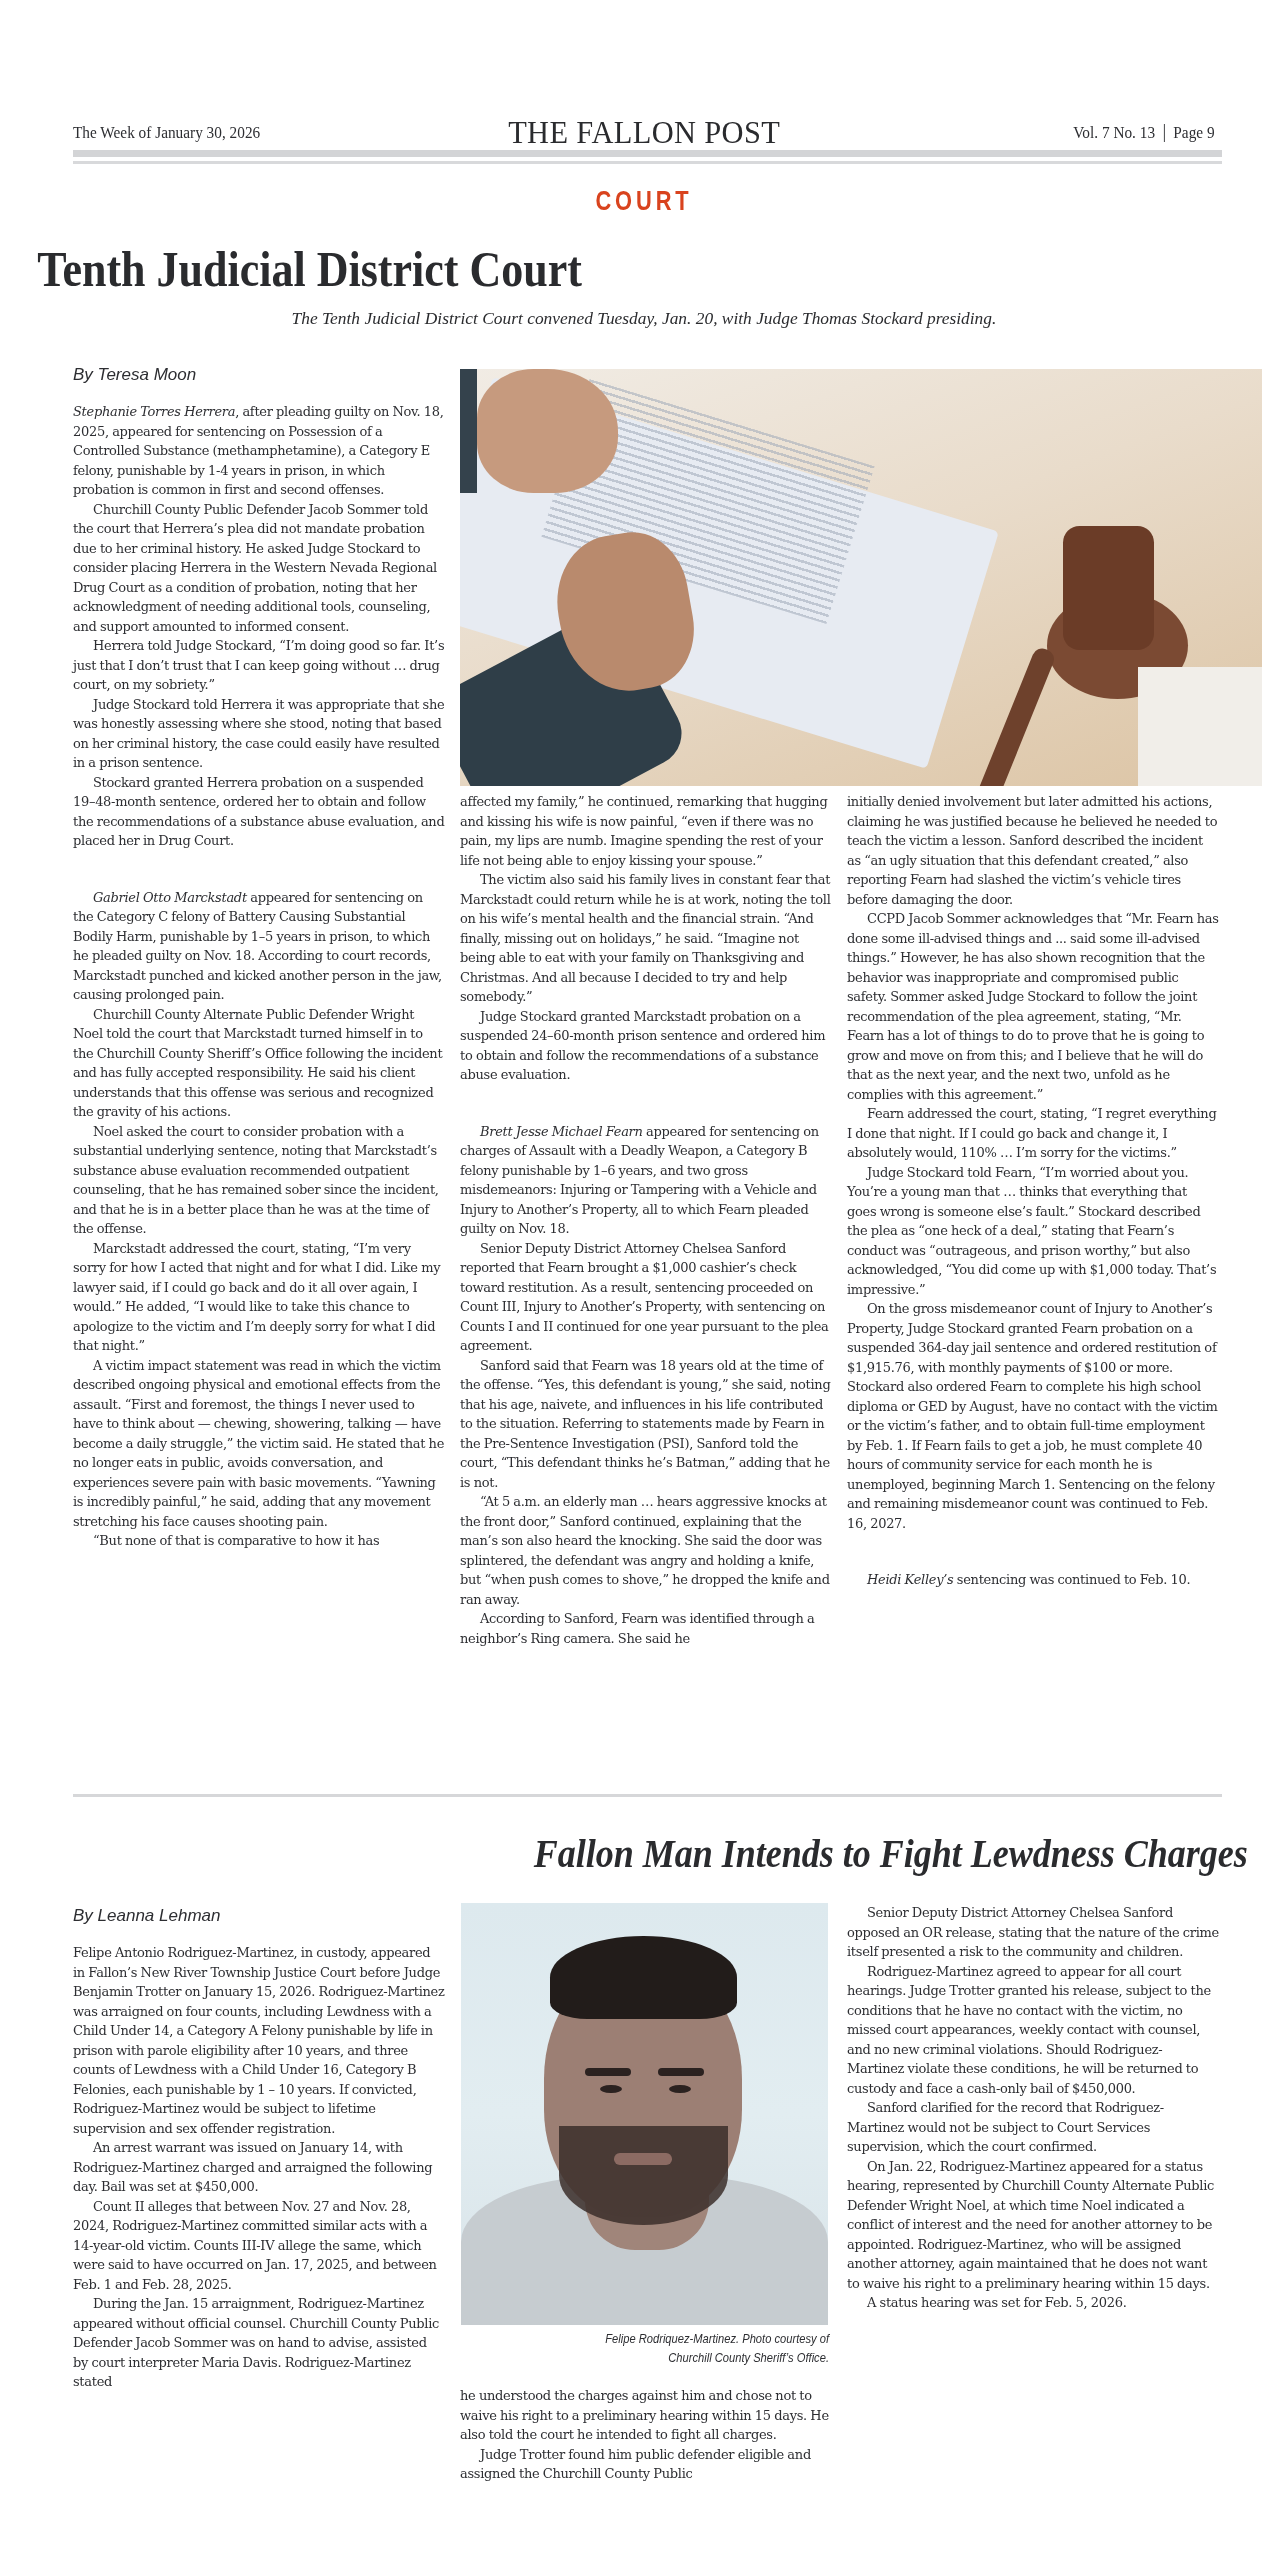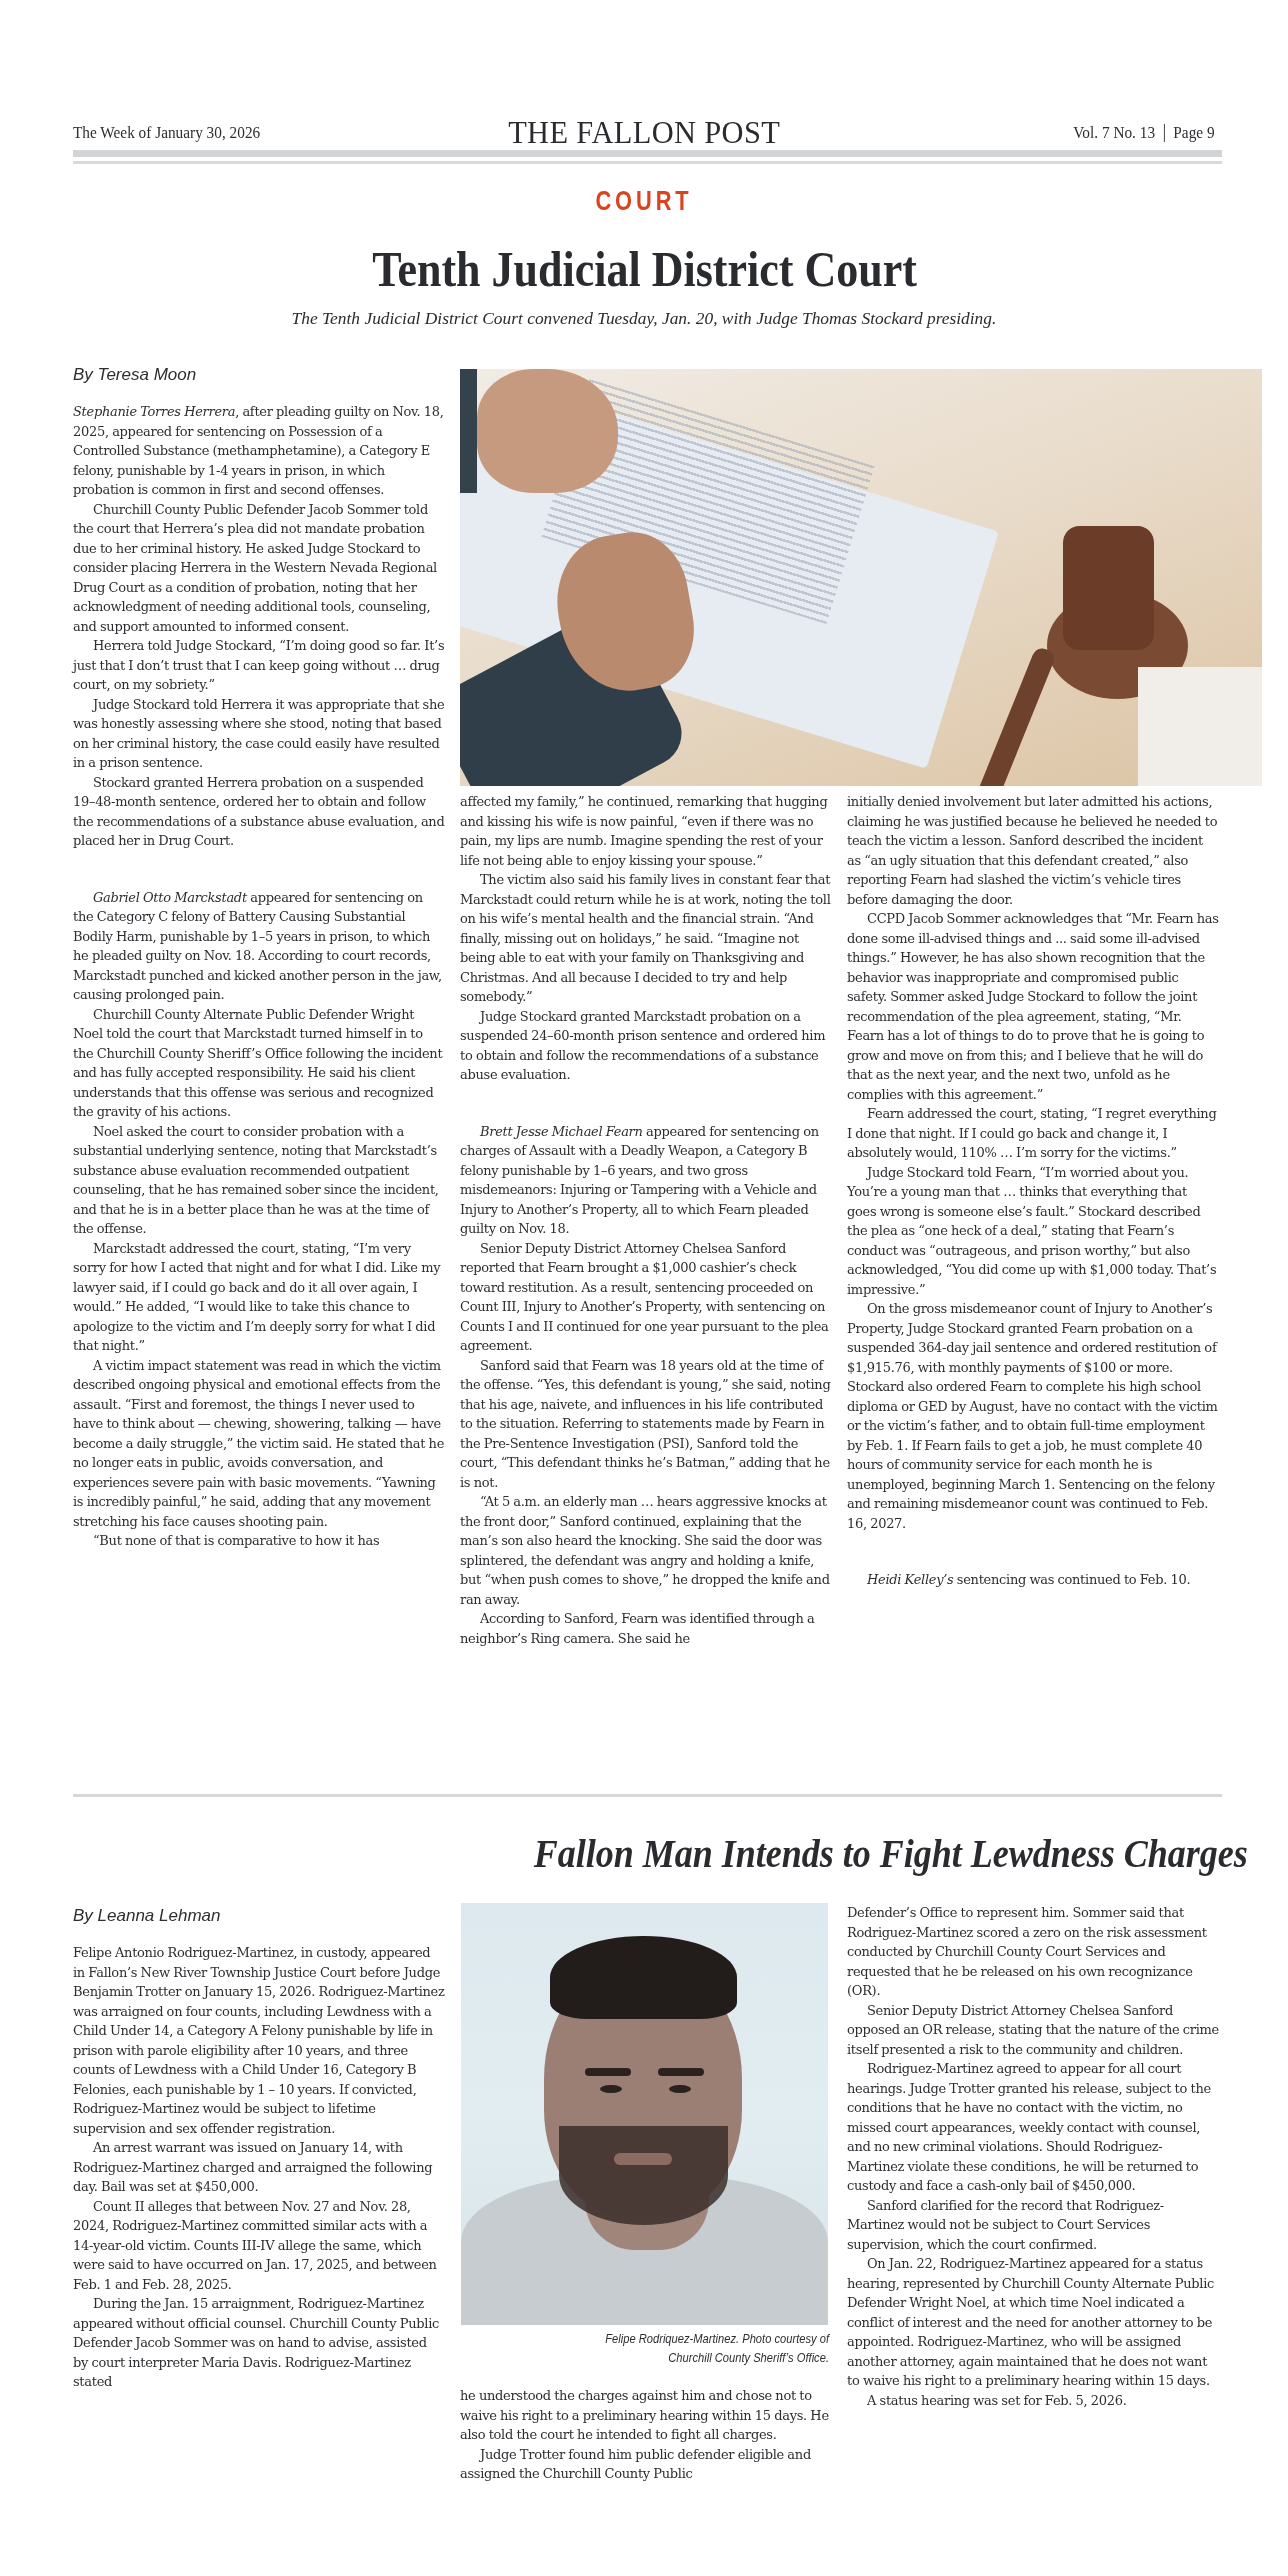"Tenth Judicial District Court" .headline1 { text-align: center -> none }
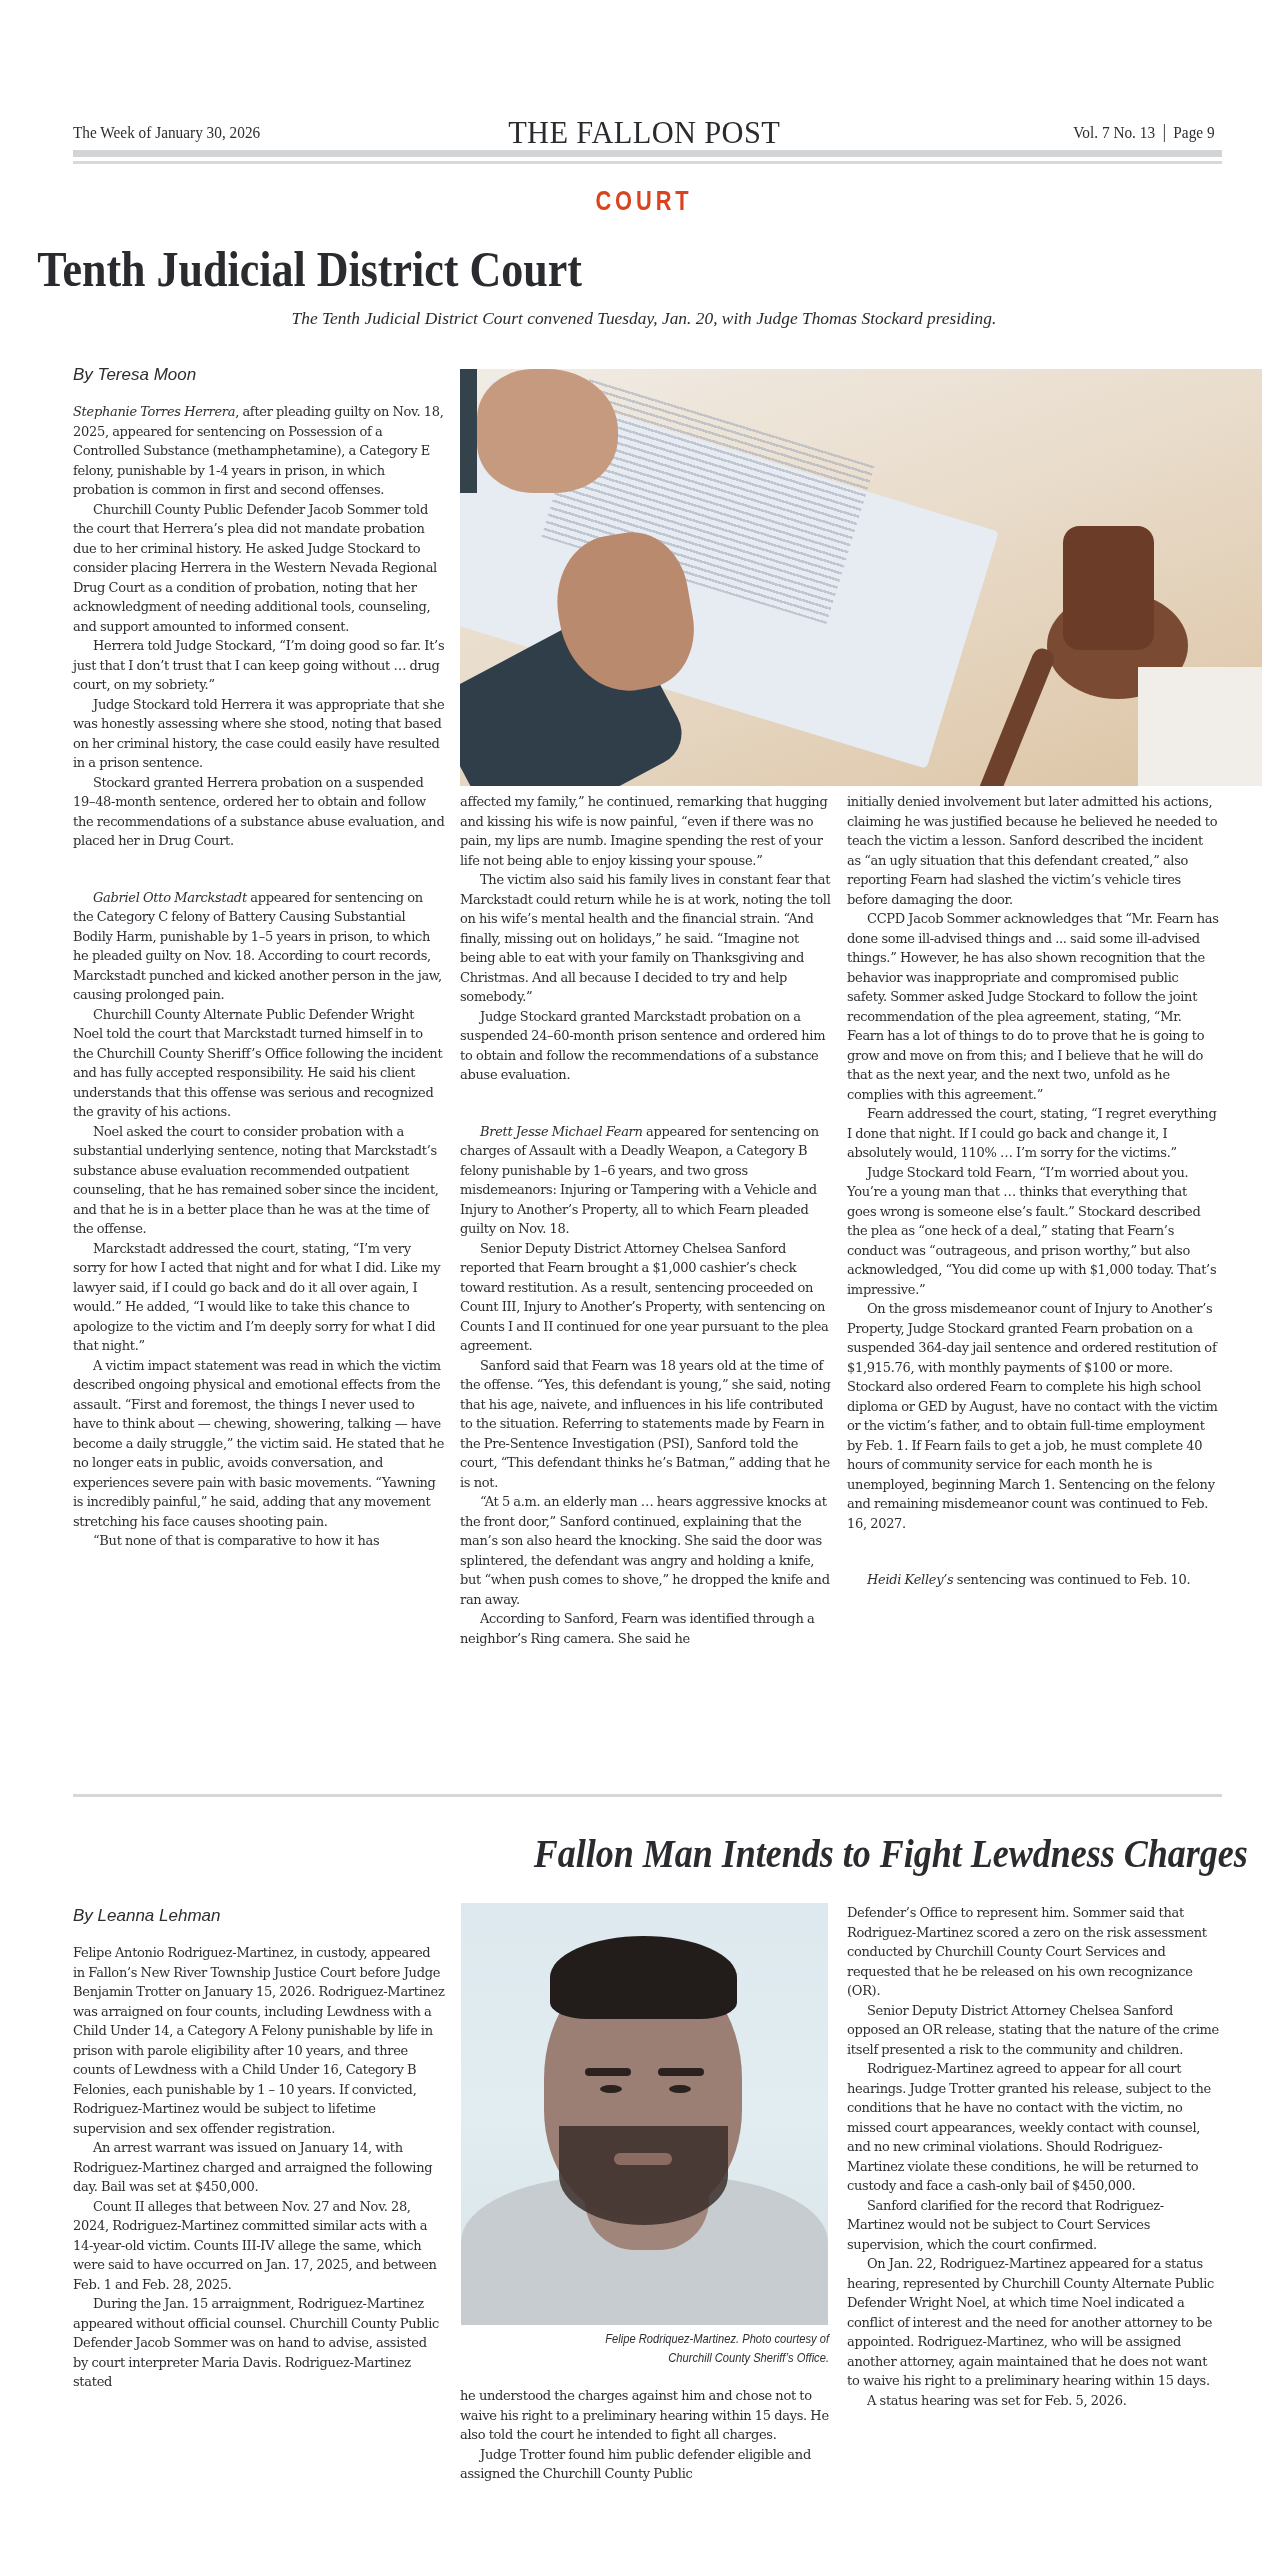"Defender’s Office to represent him." p.noindent { html: <p>Defender’s Office to represent him. Sommer said that Rodriguez-Martinez scored a zero on the risk assessment conducted by Churchill County Court Services and requested that he be released on his own recognizance (OR).</p> -> none }
